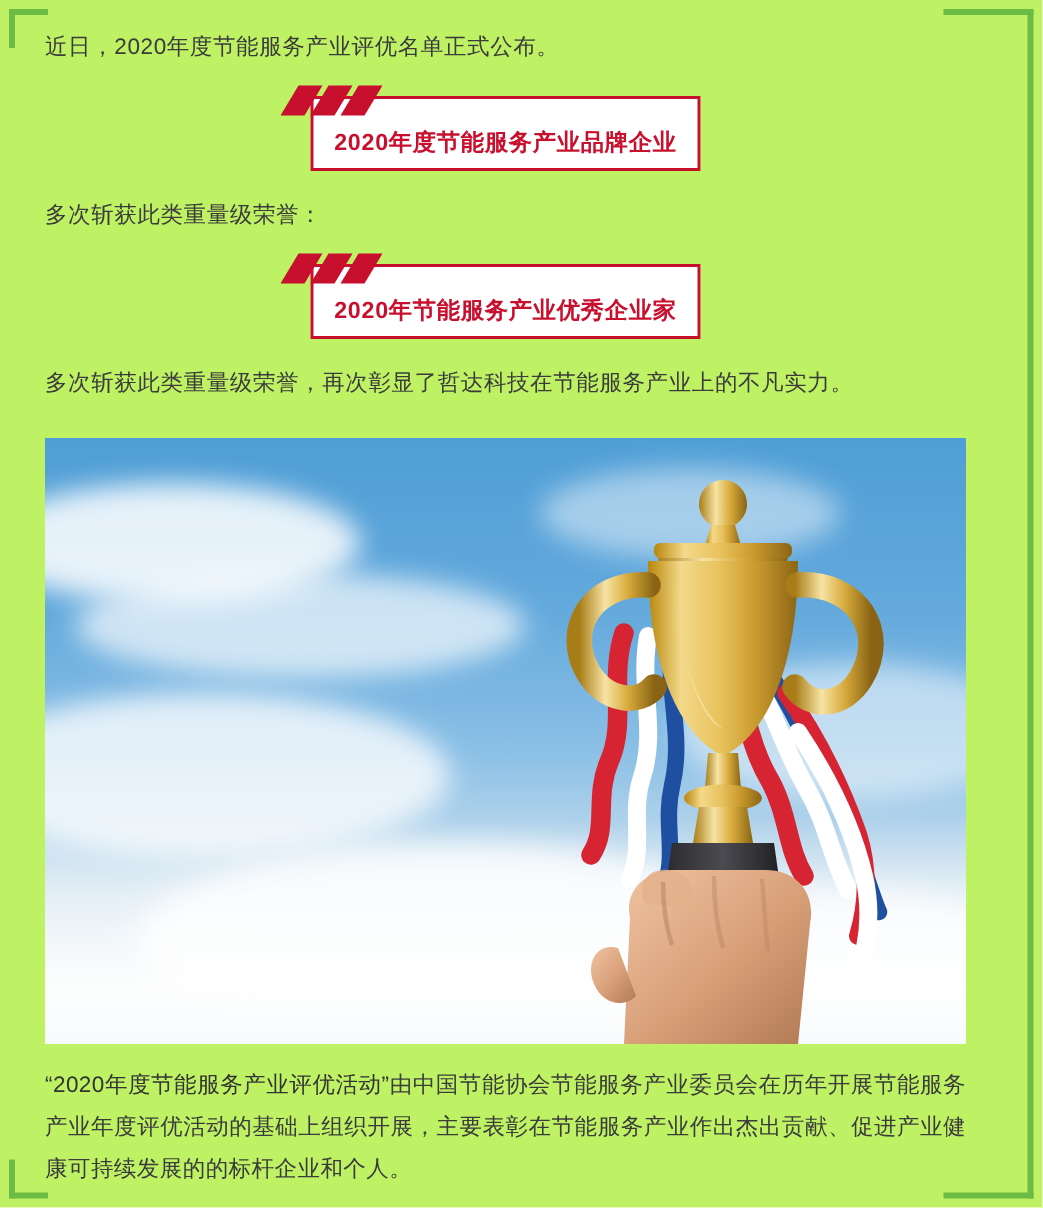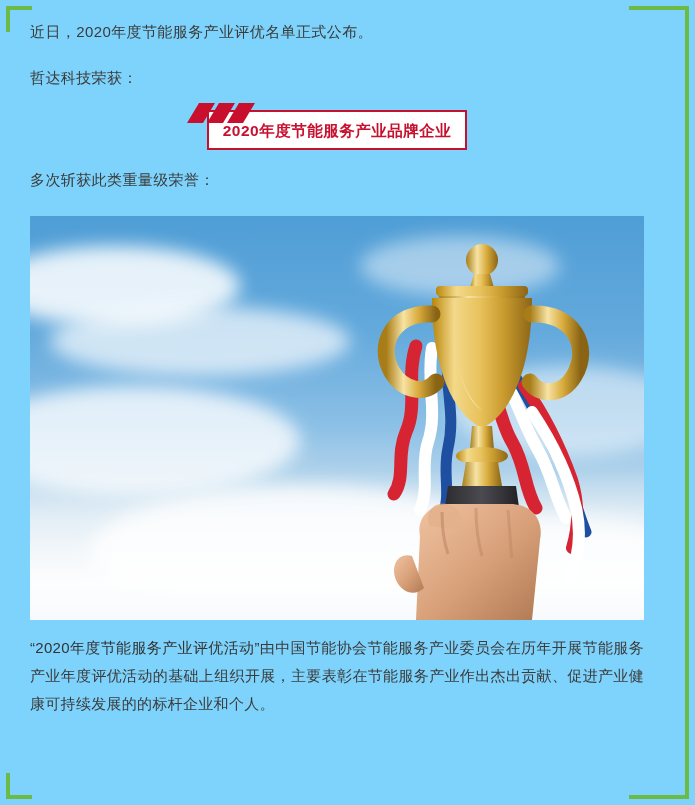"近日，2020年度节能服务产业评优名单正式公布。" .page { background: #7dd3fc -> #bef264 }
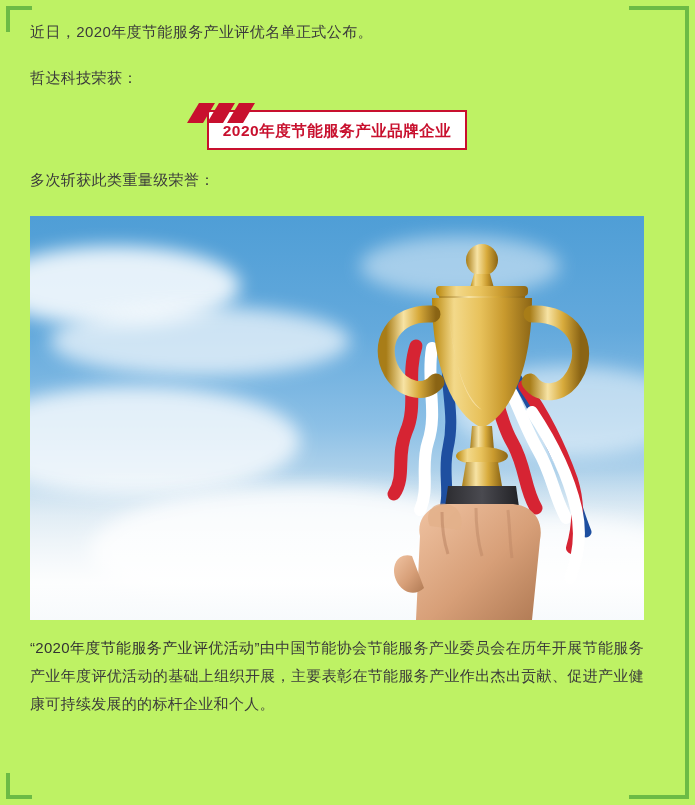"哲达科技荣获：" p.para { html: <p>哲达科技荣获：</p> -> none }
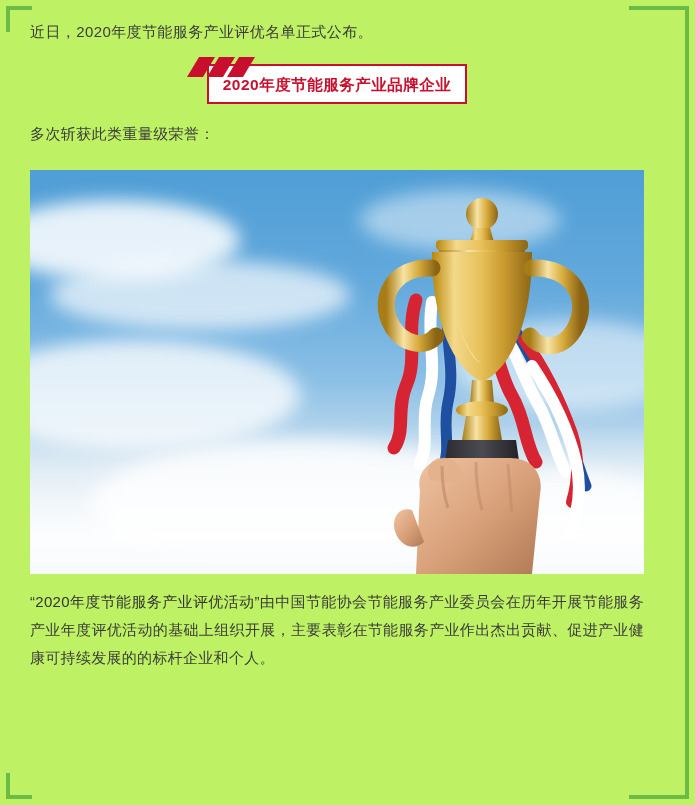"2020年度节能服务产业品牌企业" .award { padding: 9px 14px 6px 14px -> 19px 14px 6px 14px }
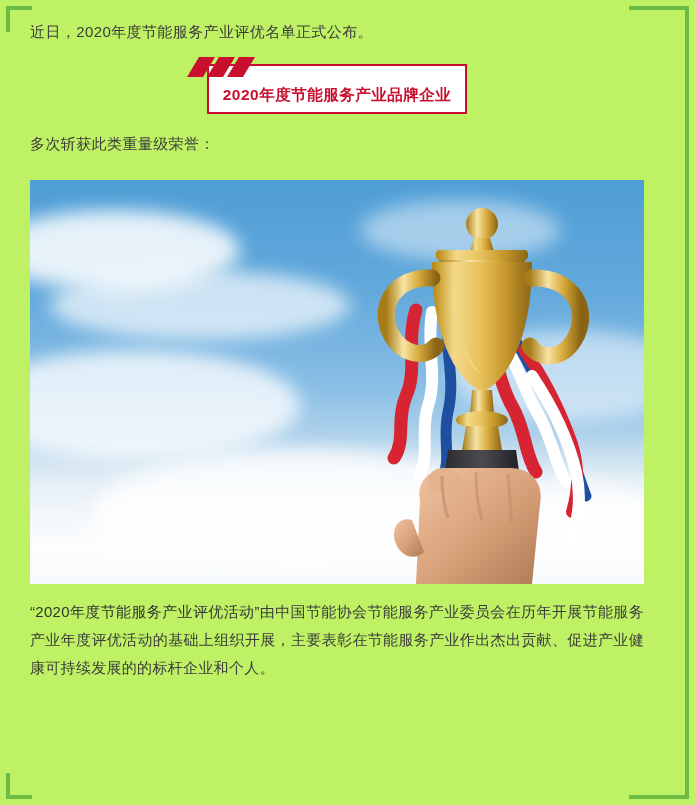"2020年节能服务产业优秀企业家" div.award-wrap { html: none -> <div> <div> <svg> <polygon></polygon> <polygon></polygon> <polygon></polygon> </svg> <span>2020年节能服务产业优秀企业家</span> </div> </div> }
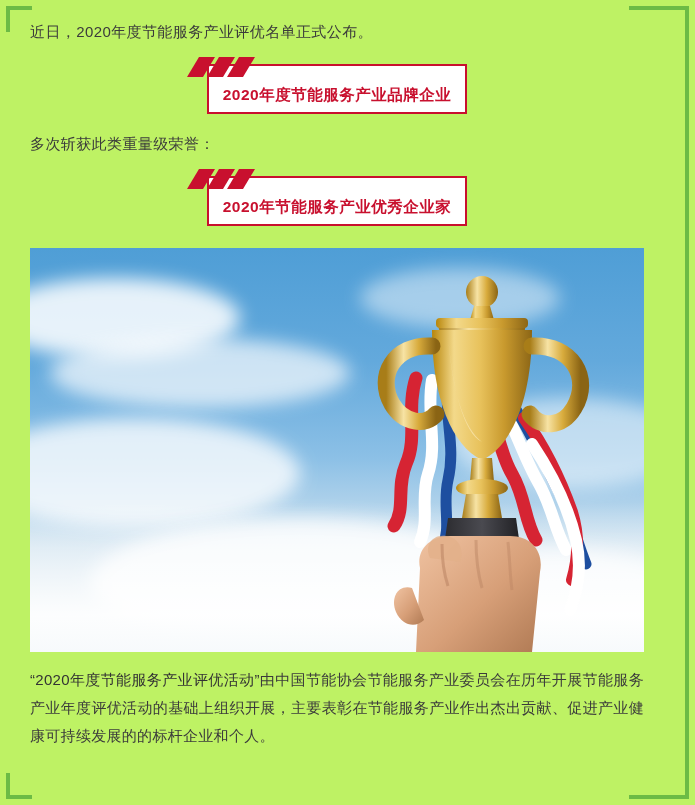"多次斩获此类重量级荣誉，再次彰显了哲达科技在节能服务产业上的不凡实力。" p.para { html: none -> <p>多次斩获此类重量级荣誉，再次彰显了哲达科技在节能服务产业上的不凡实力。</p> }
